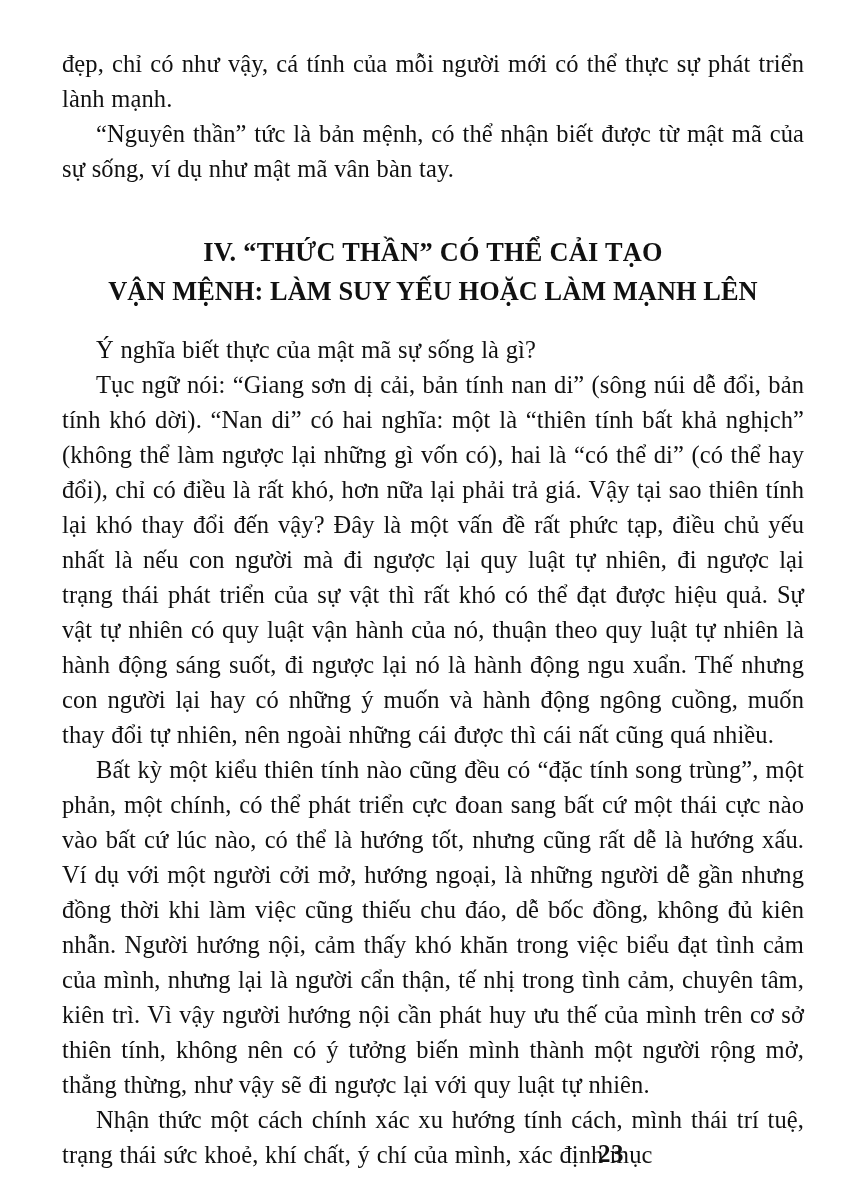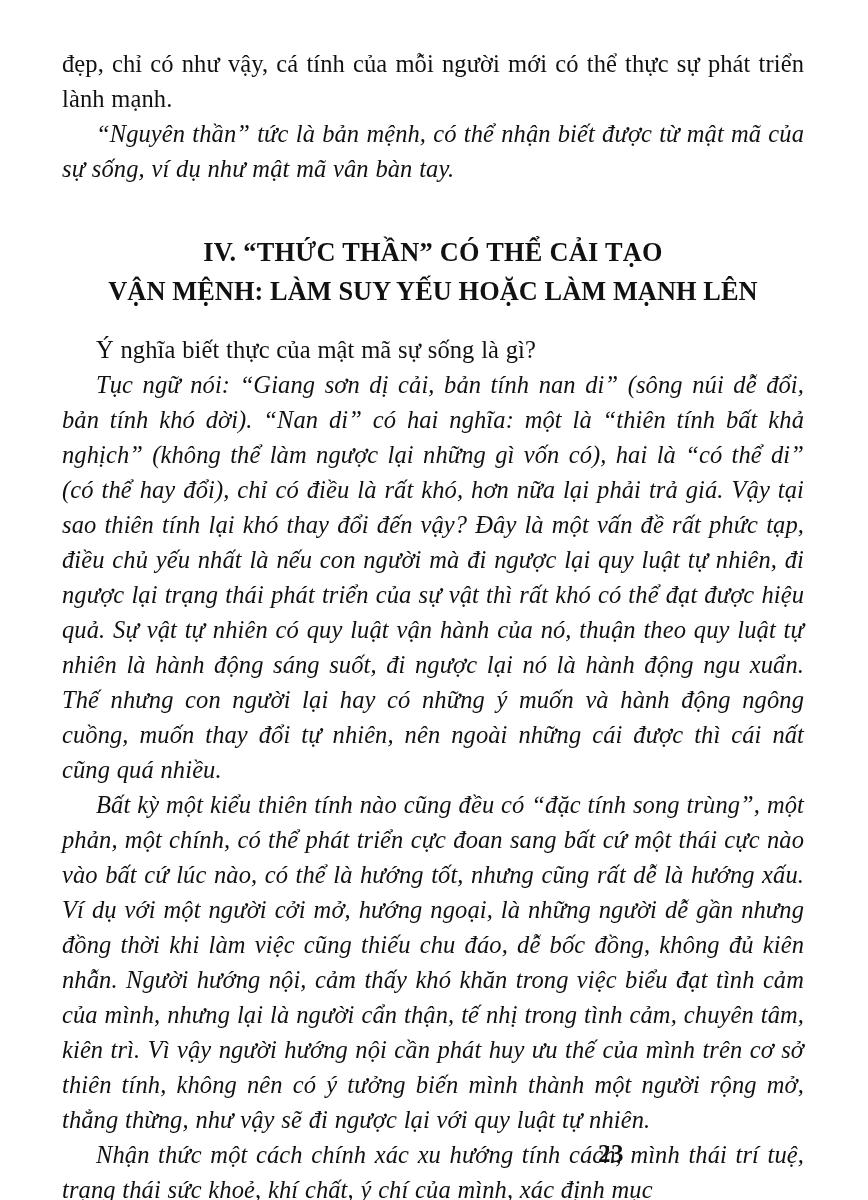"“Nguyên thần” tức là bản" .para + .para { font-style: italic -> none }
